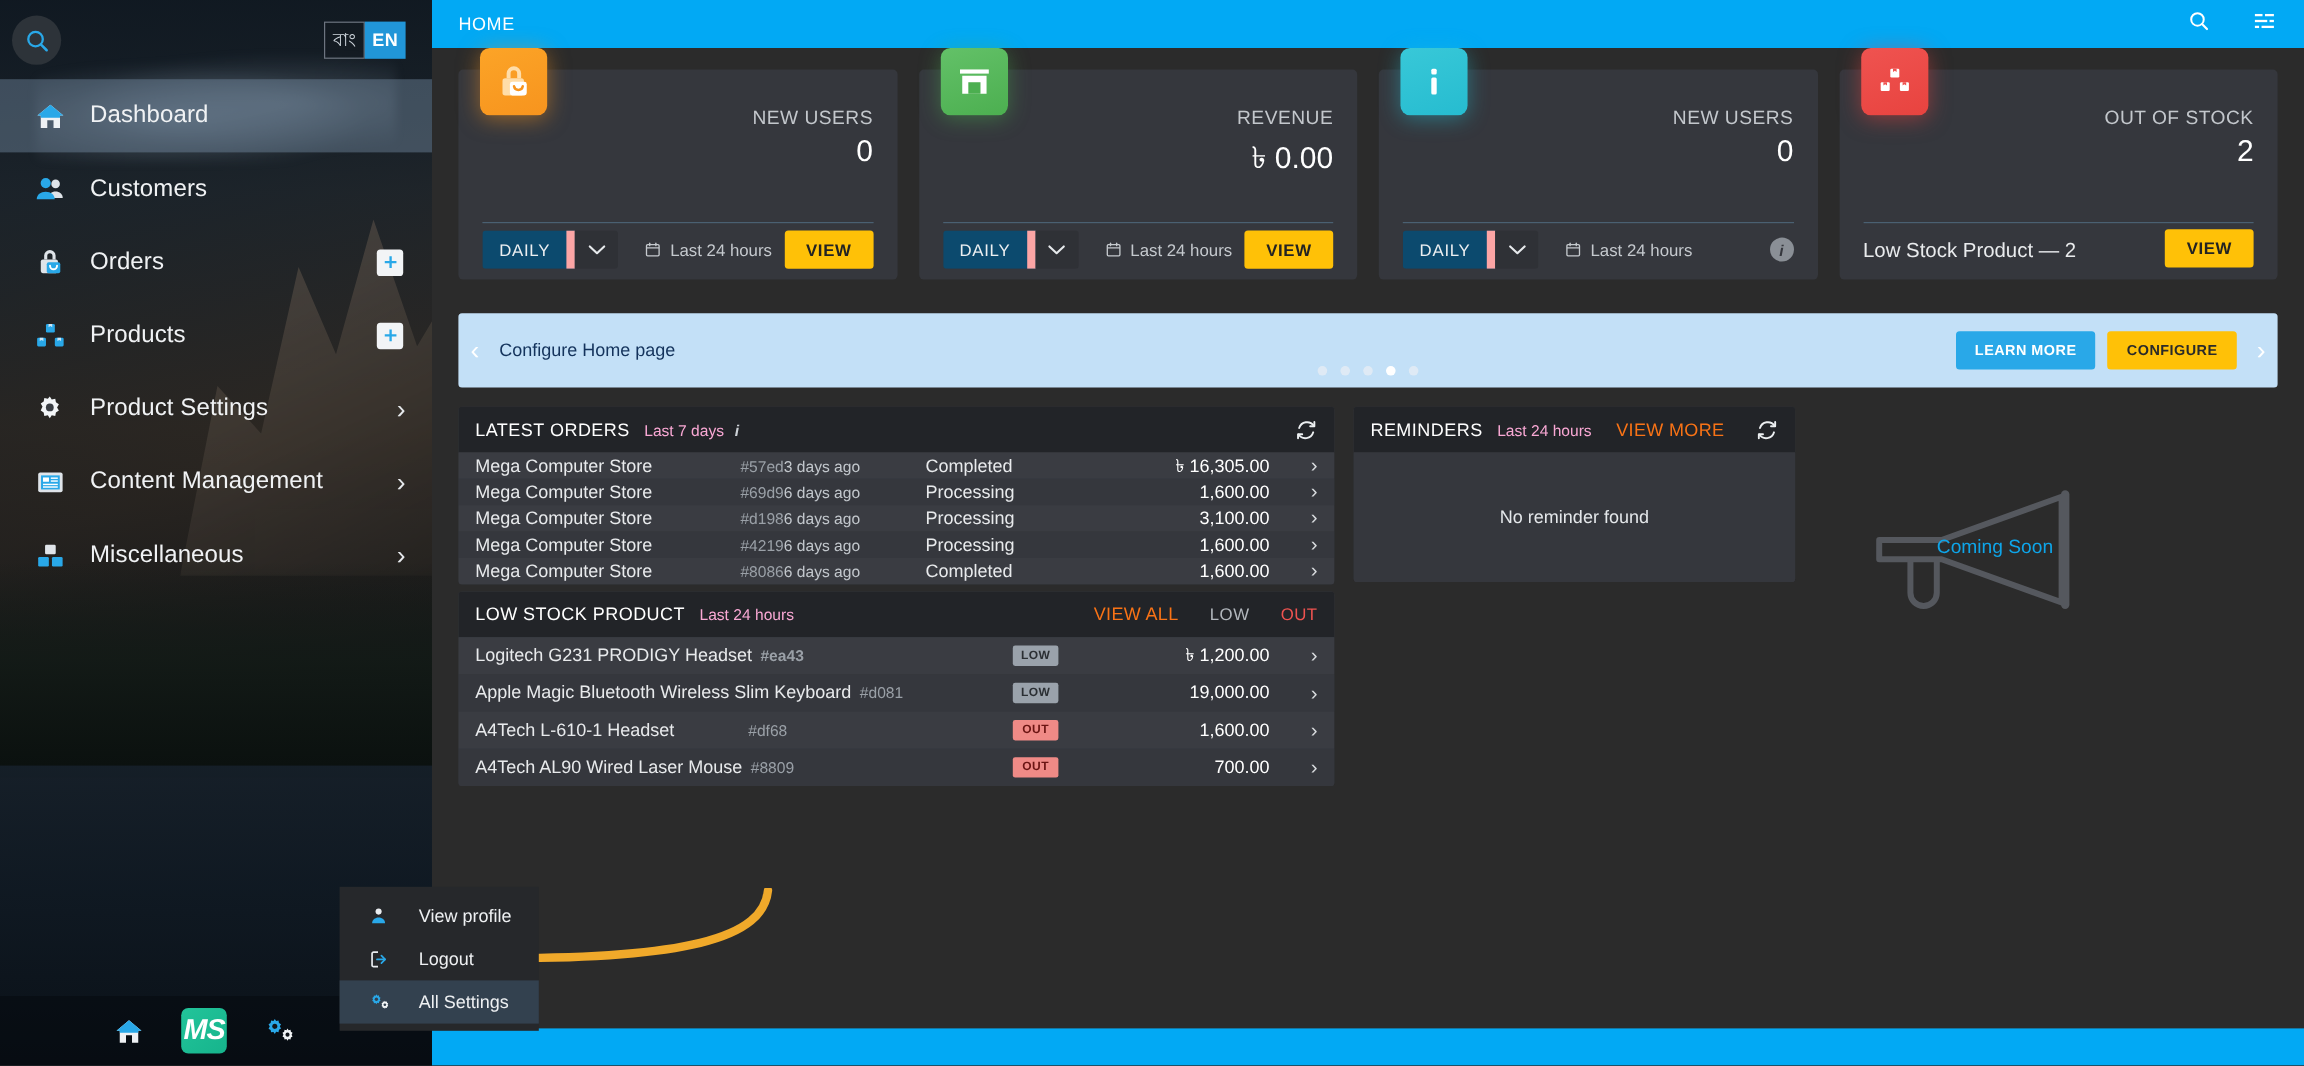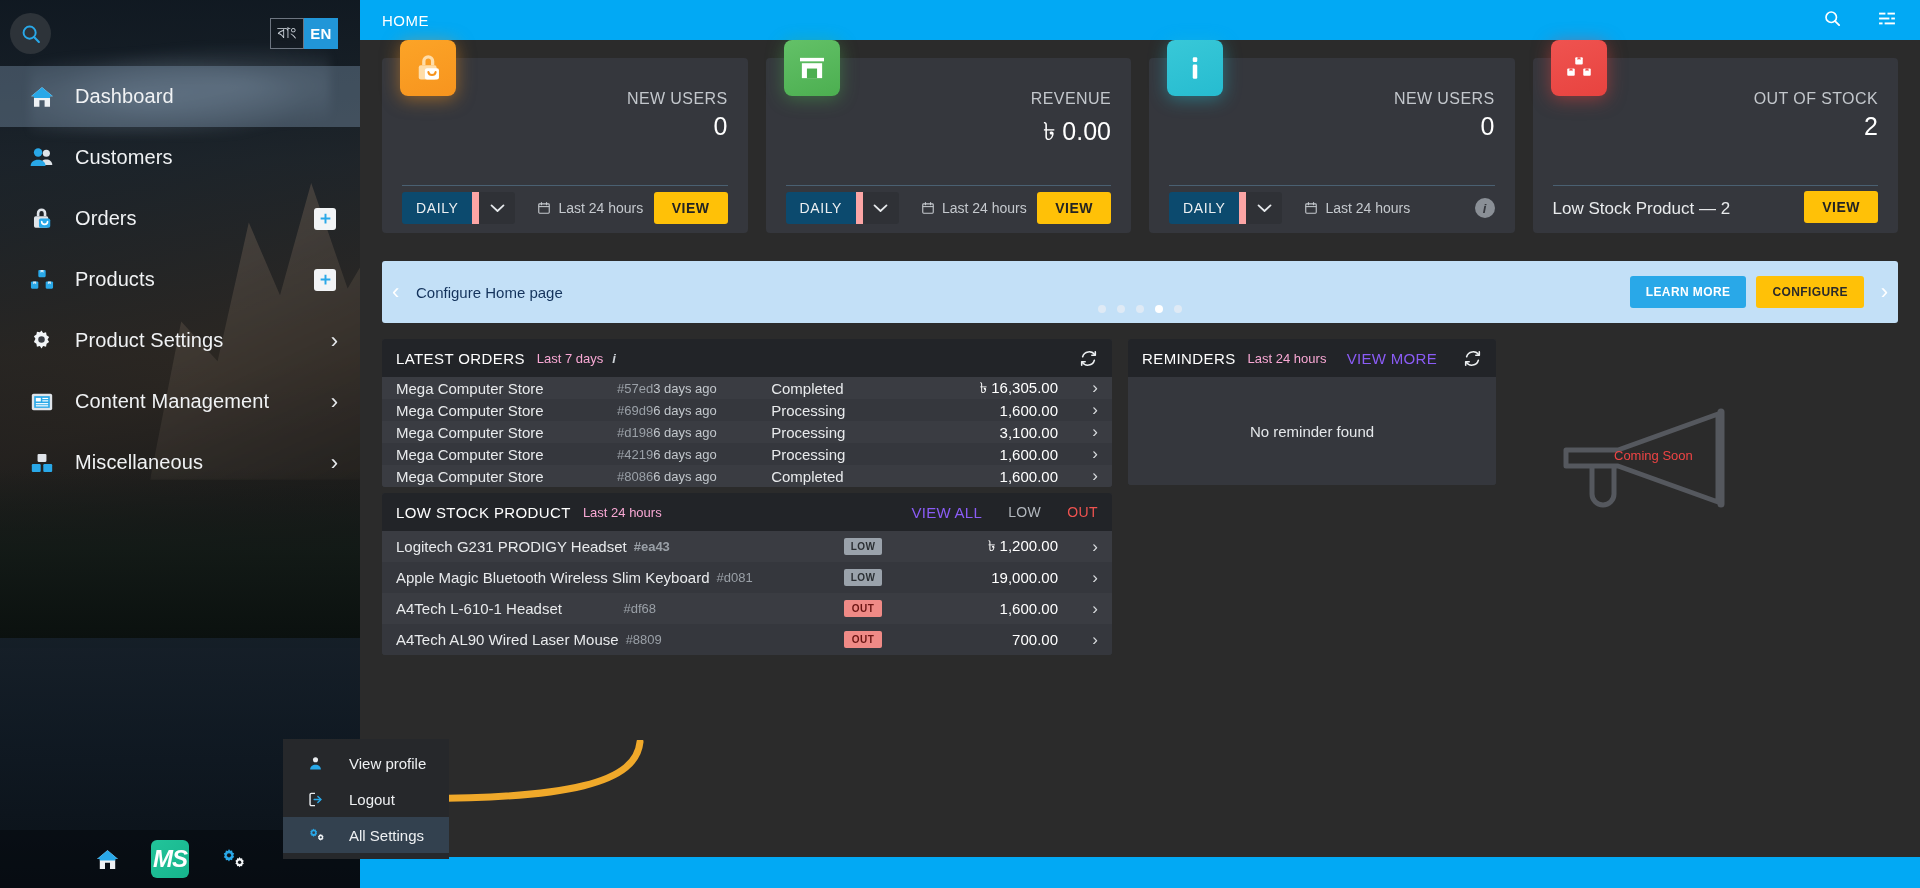"VIEW MORE" .ph-link { color: #8b5cf6 -> #f97316 }
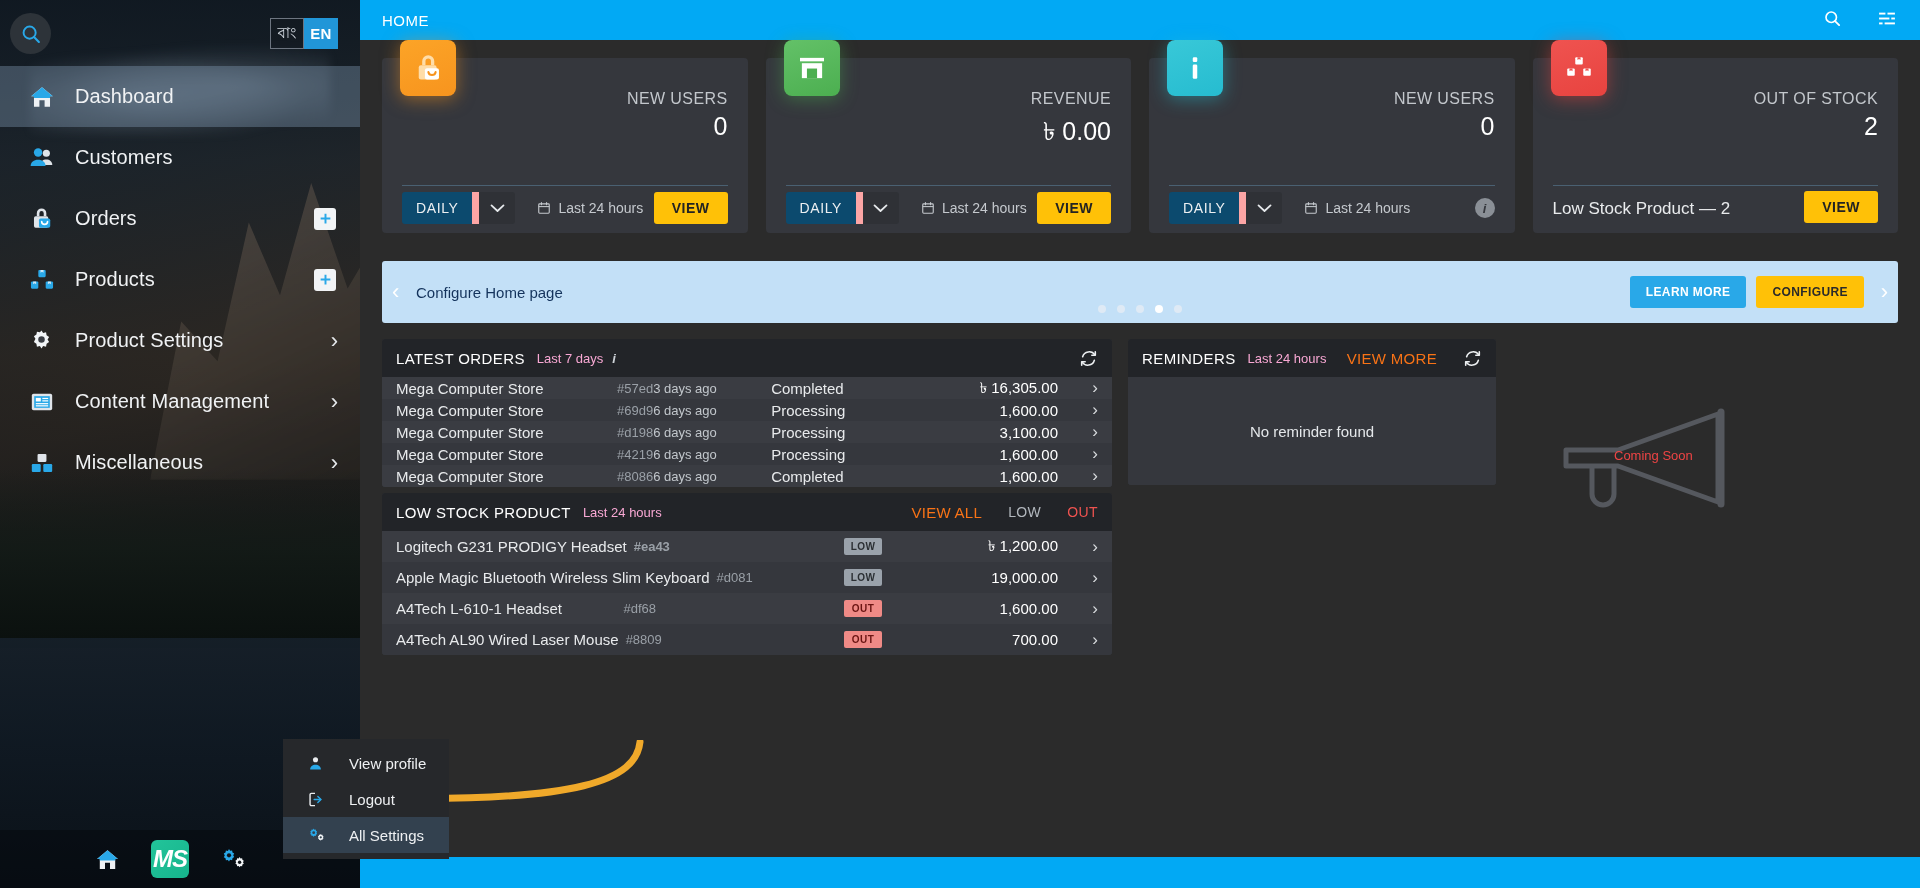"Coming Soon" .cs-label { color: #ef4444 -> #0ea5e9; font-size: 13px -> 16px }
